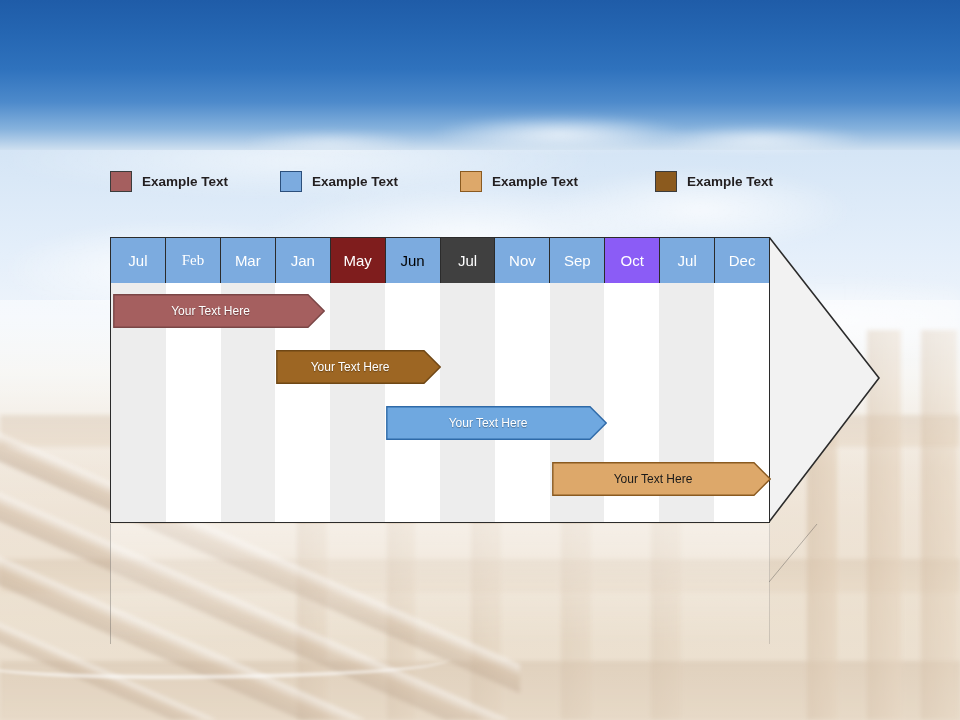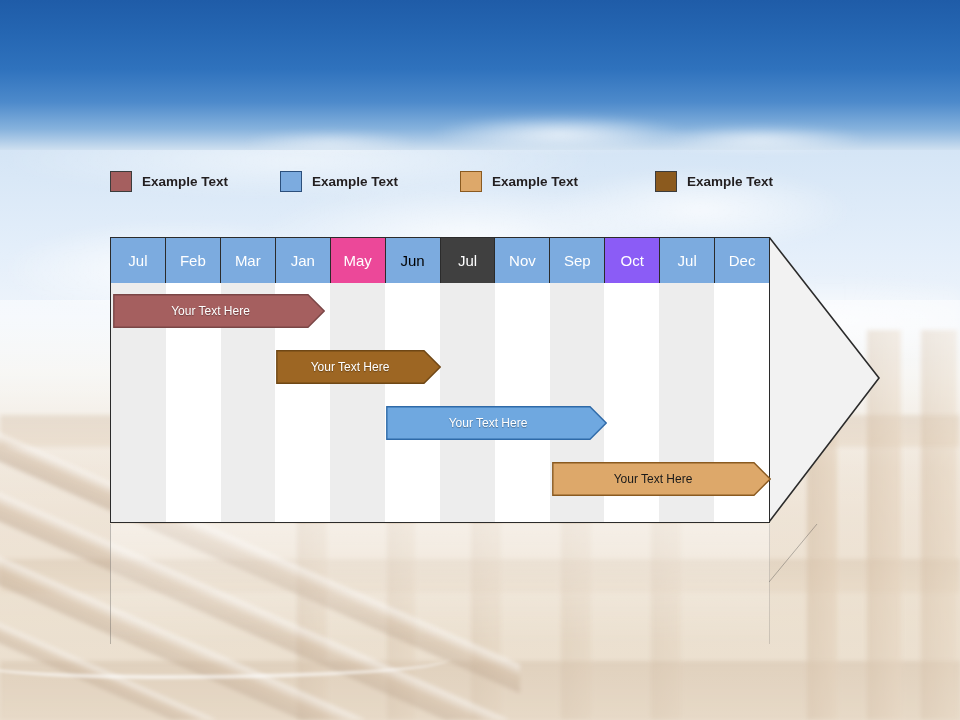"Feb" div.month-cell { font-family: none -> Liberation Serif, serif }
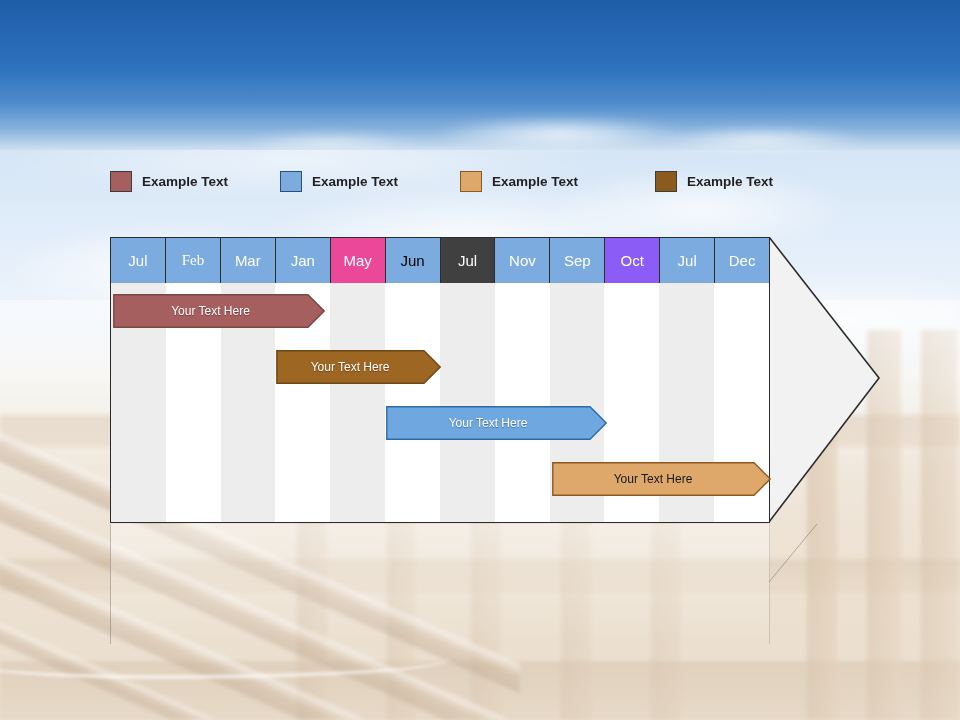"May" div.month-cell { background: #ec4899 -> #7f1d1d }
